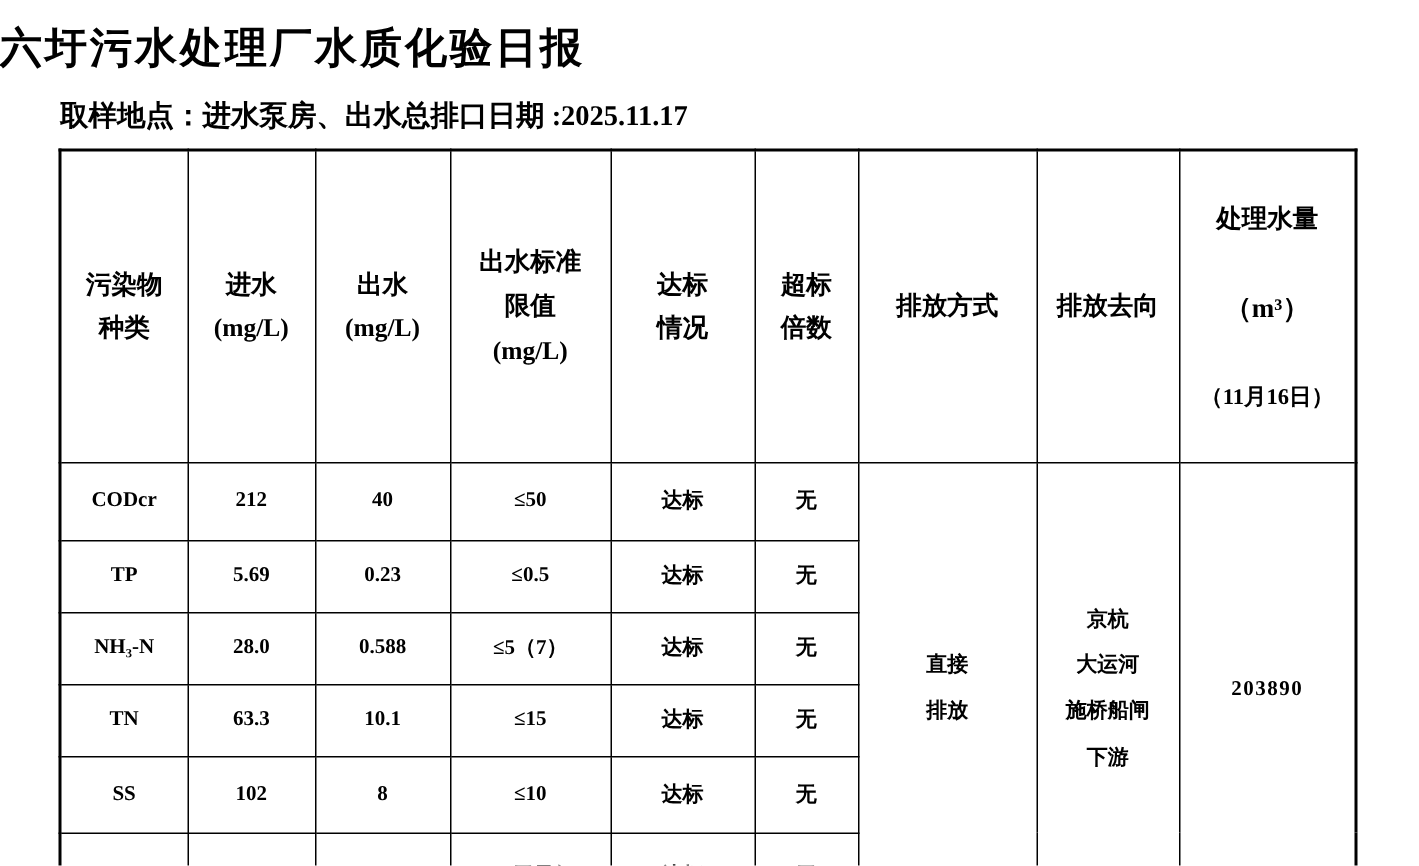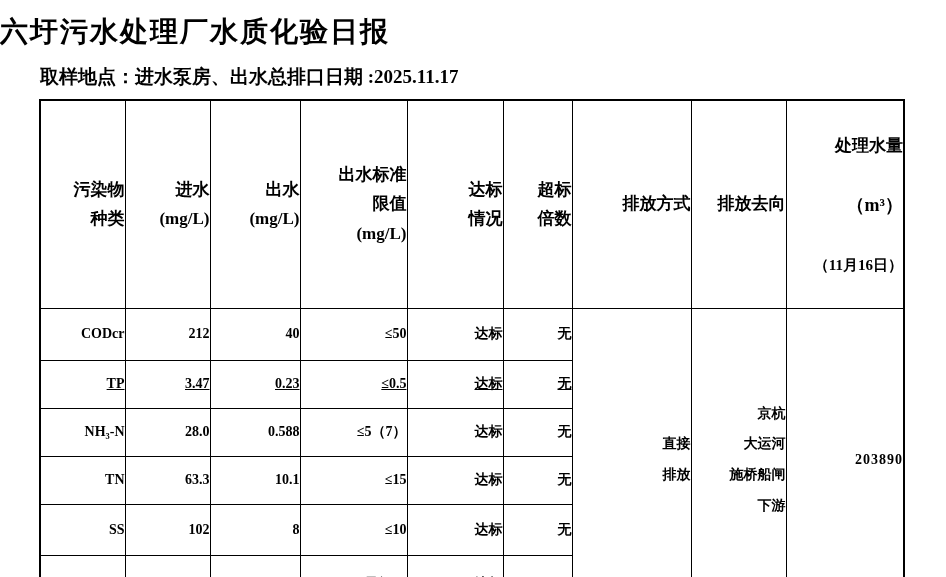"处理水量" table.report th, table.report td { text-align: right -> center }
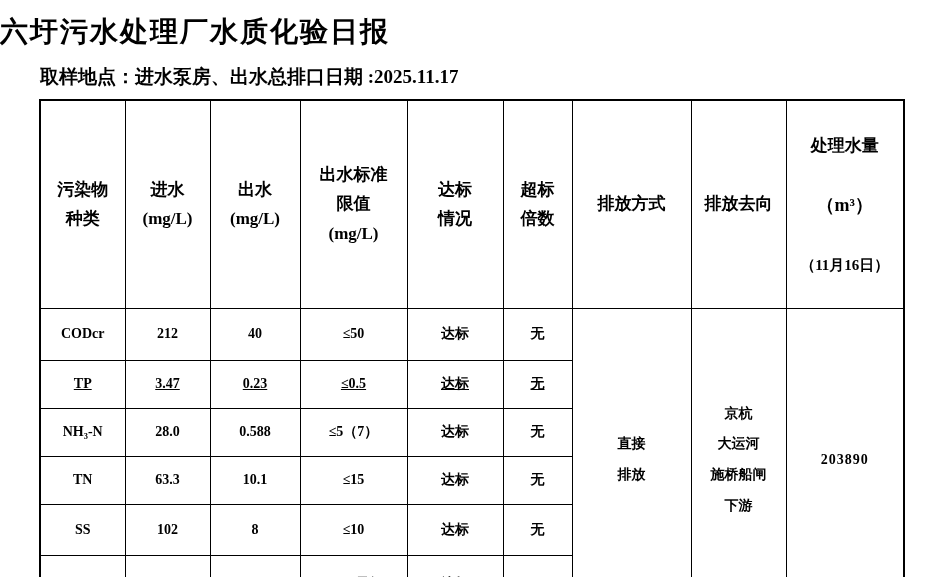"TP" tr.r2 { text-decoration: underline -> none }
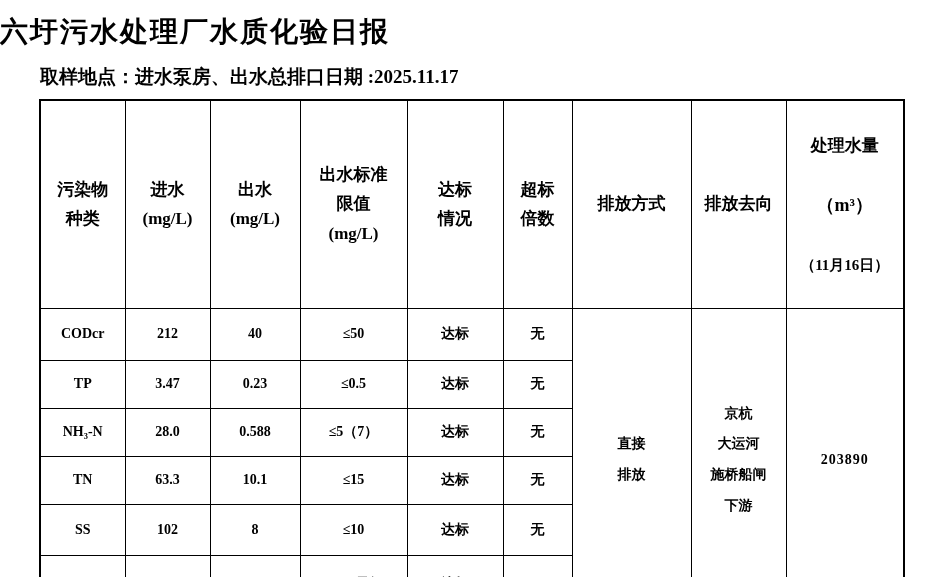"3.47" td { text: 3.47 -> 5.69 }
